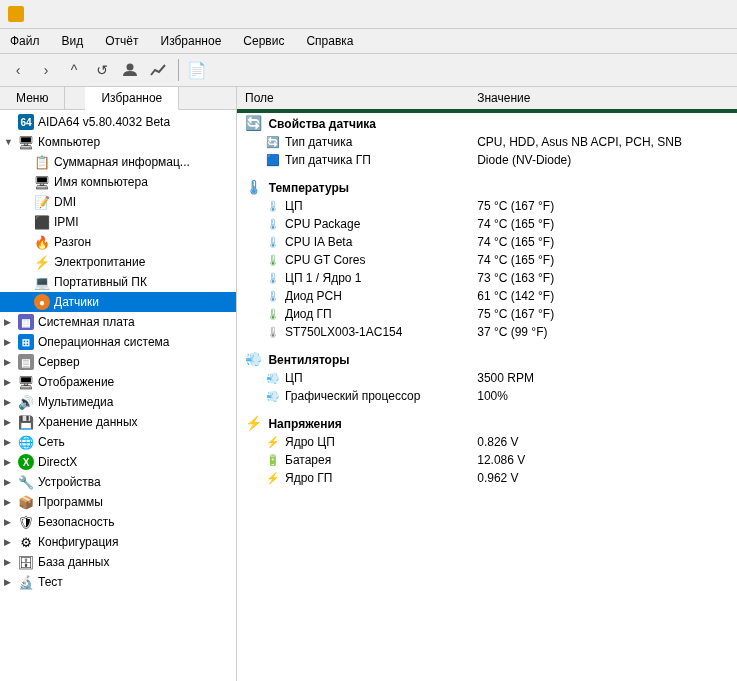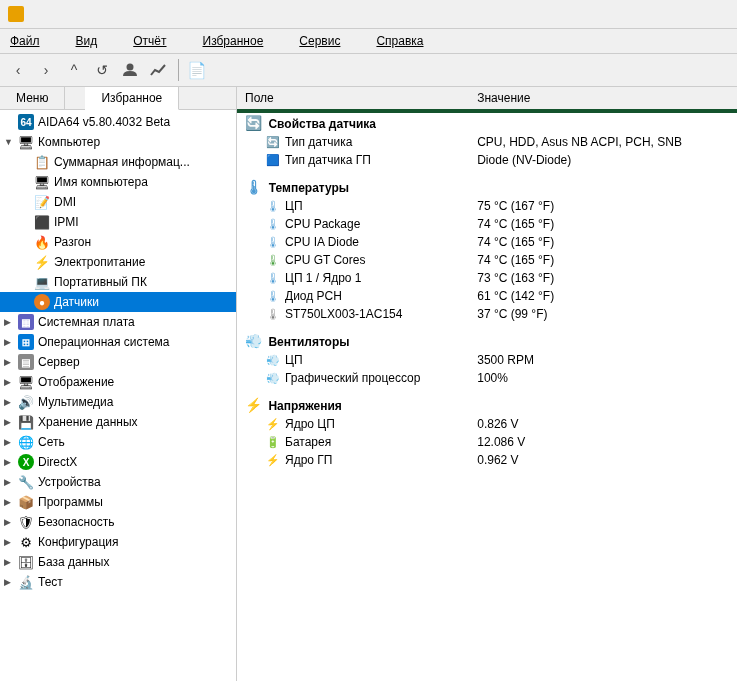"Файл" .menu-bar { gap: 28px -> 14px; text-decoration: underline -> none }
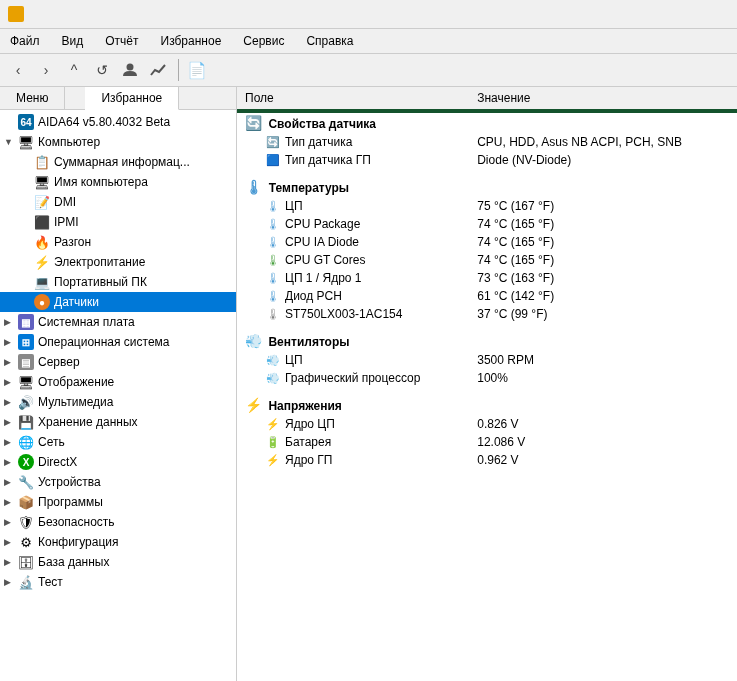"CPU IA Diode" span { text: Diode -> Beta }
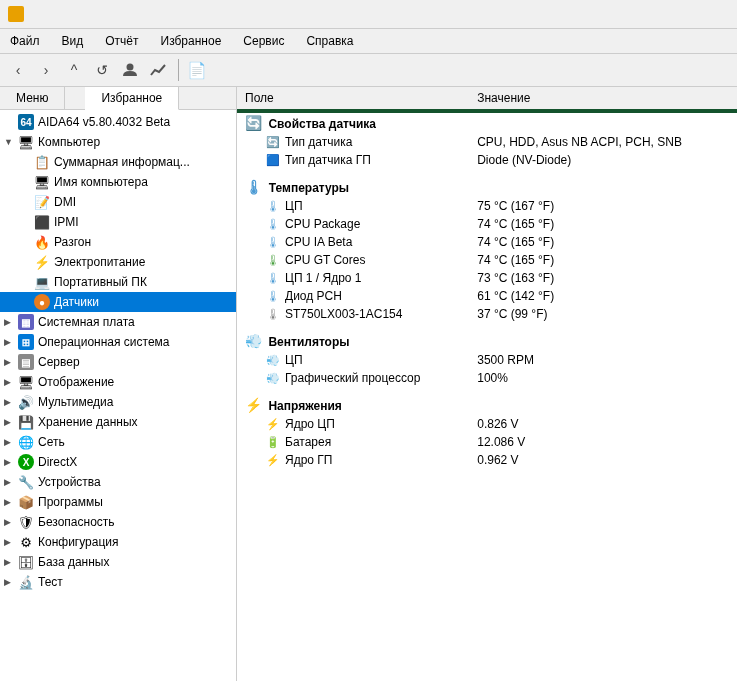"🌡 Диод ГП" tr { html: none -> <tr> <td><span>🌡</span><span>Диод ГП</span></td> <td>75 °C (167 °F)</td> </tr> }
